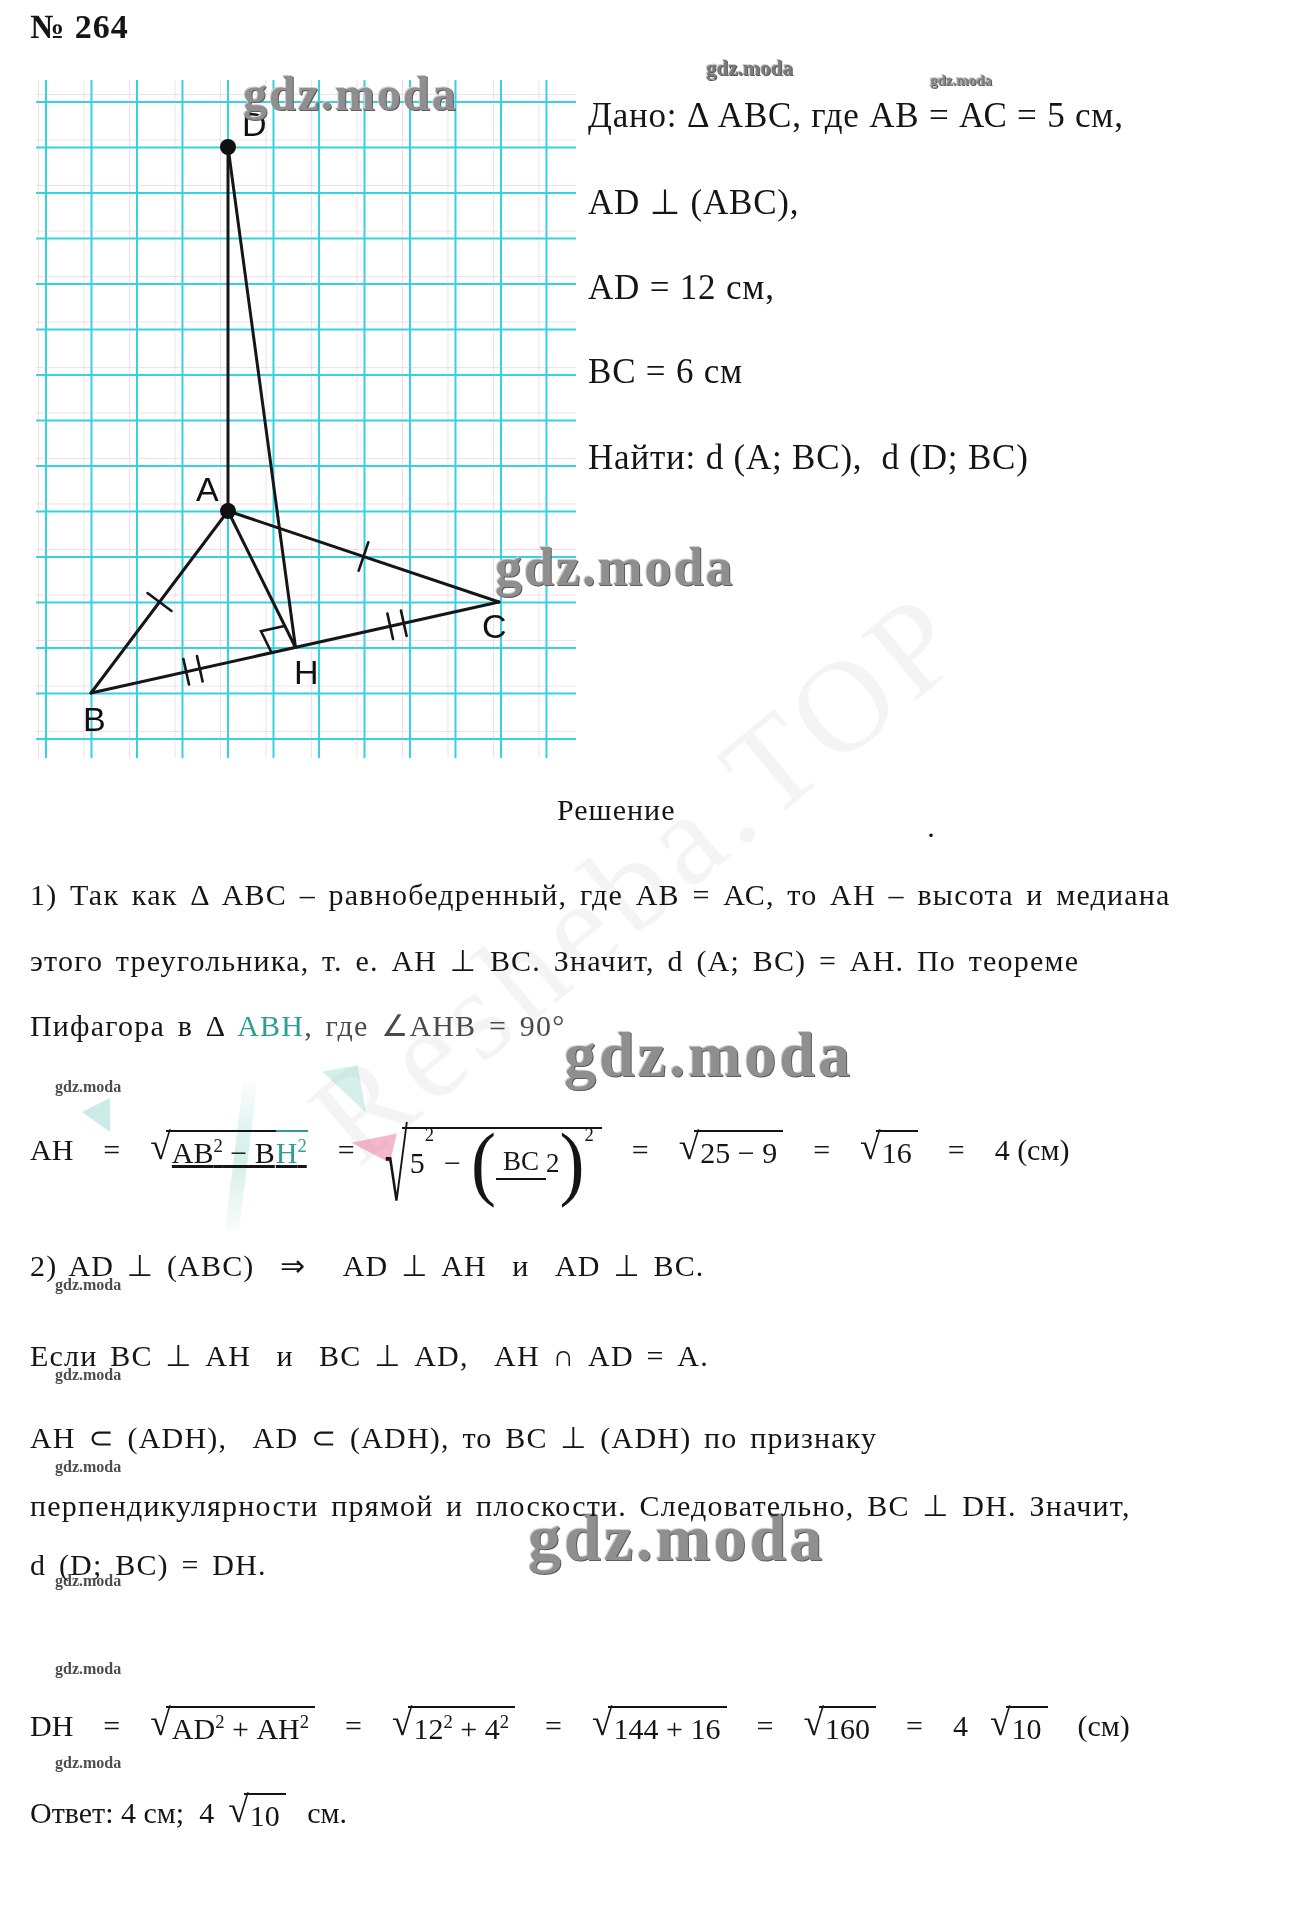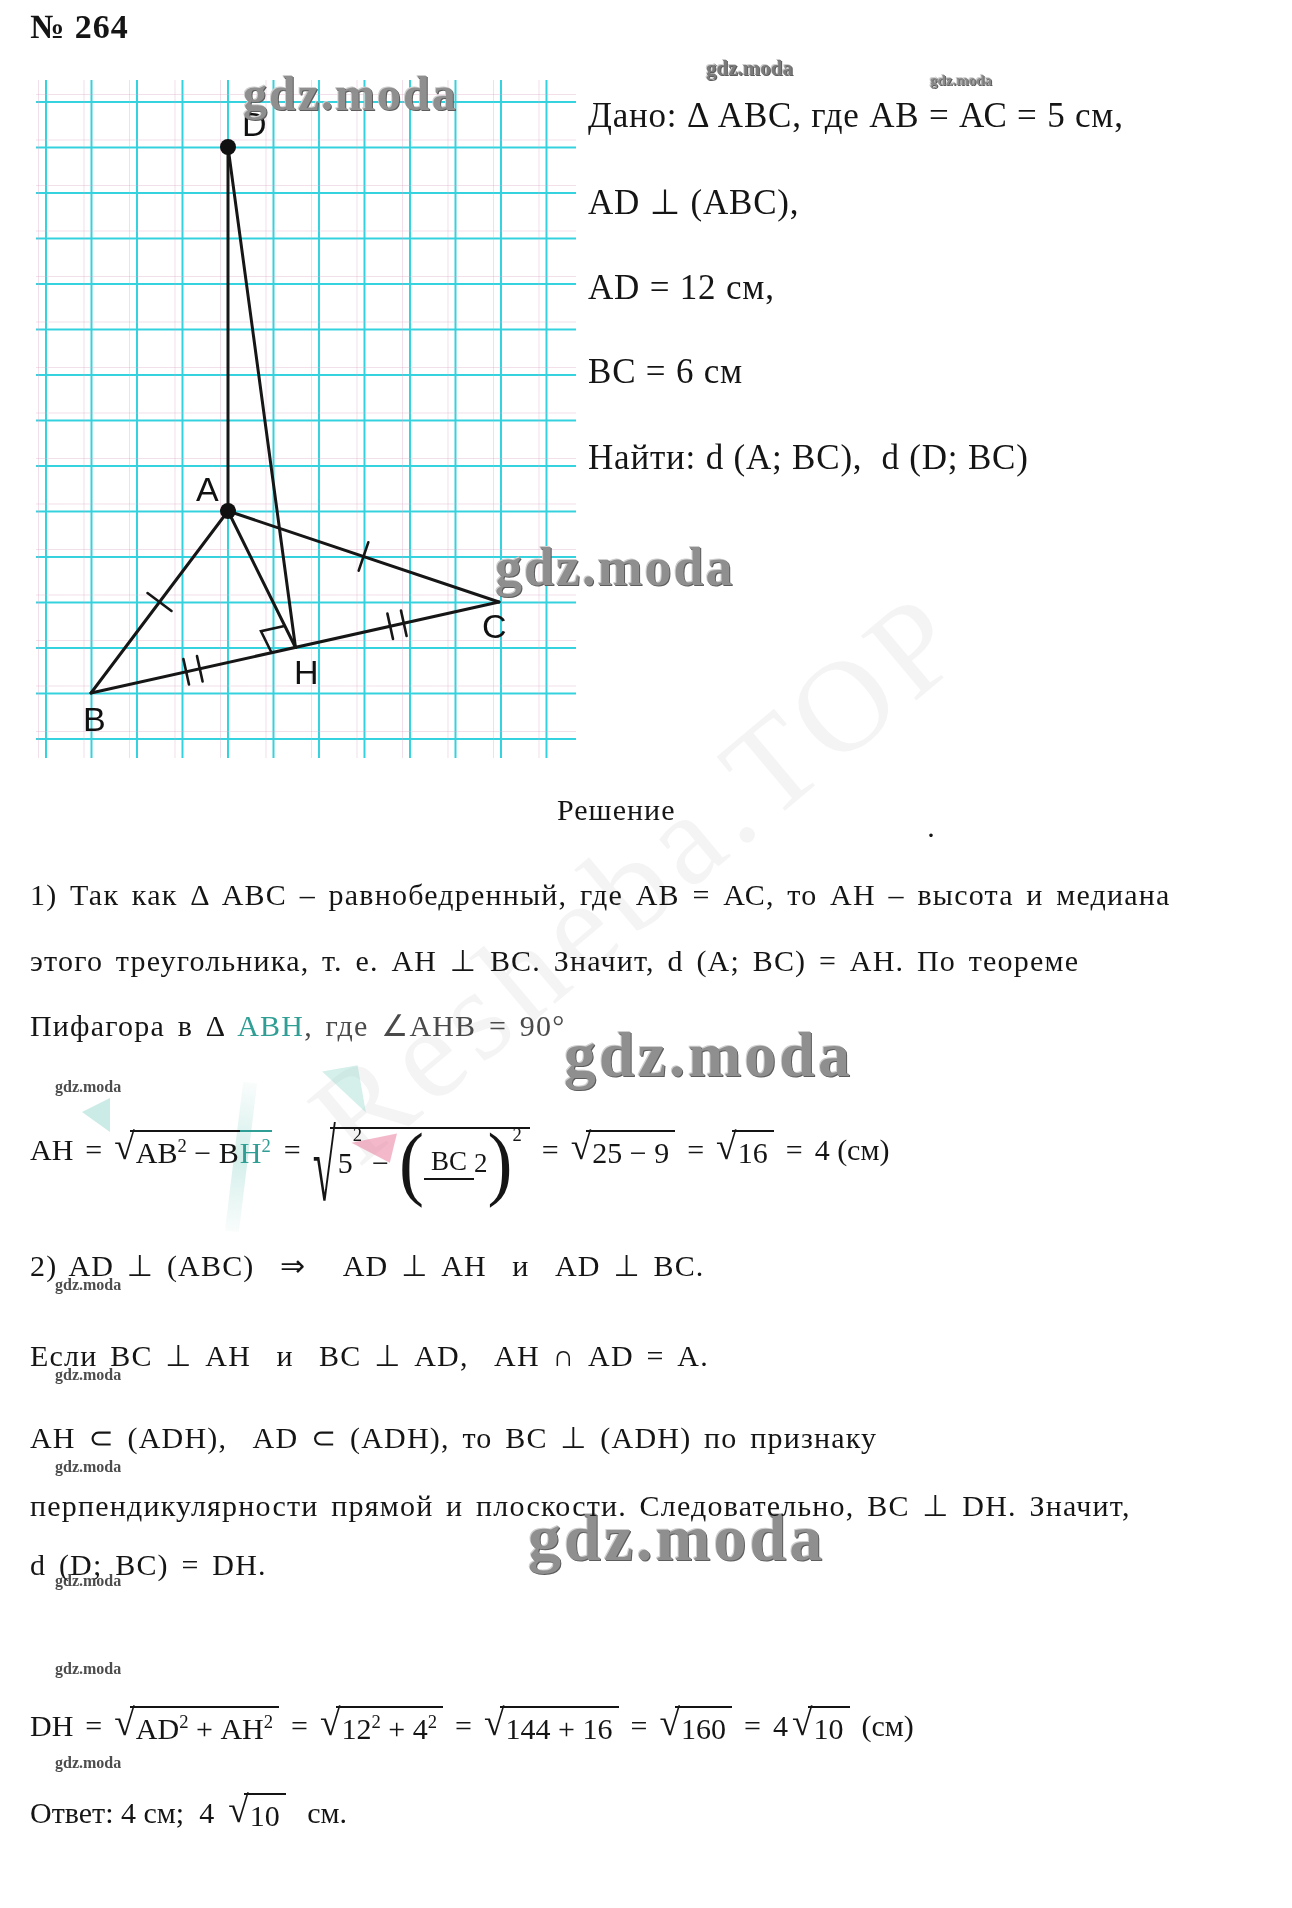"АН" .formula { gap: 12px -> 30px }
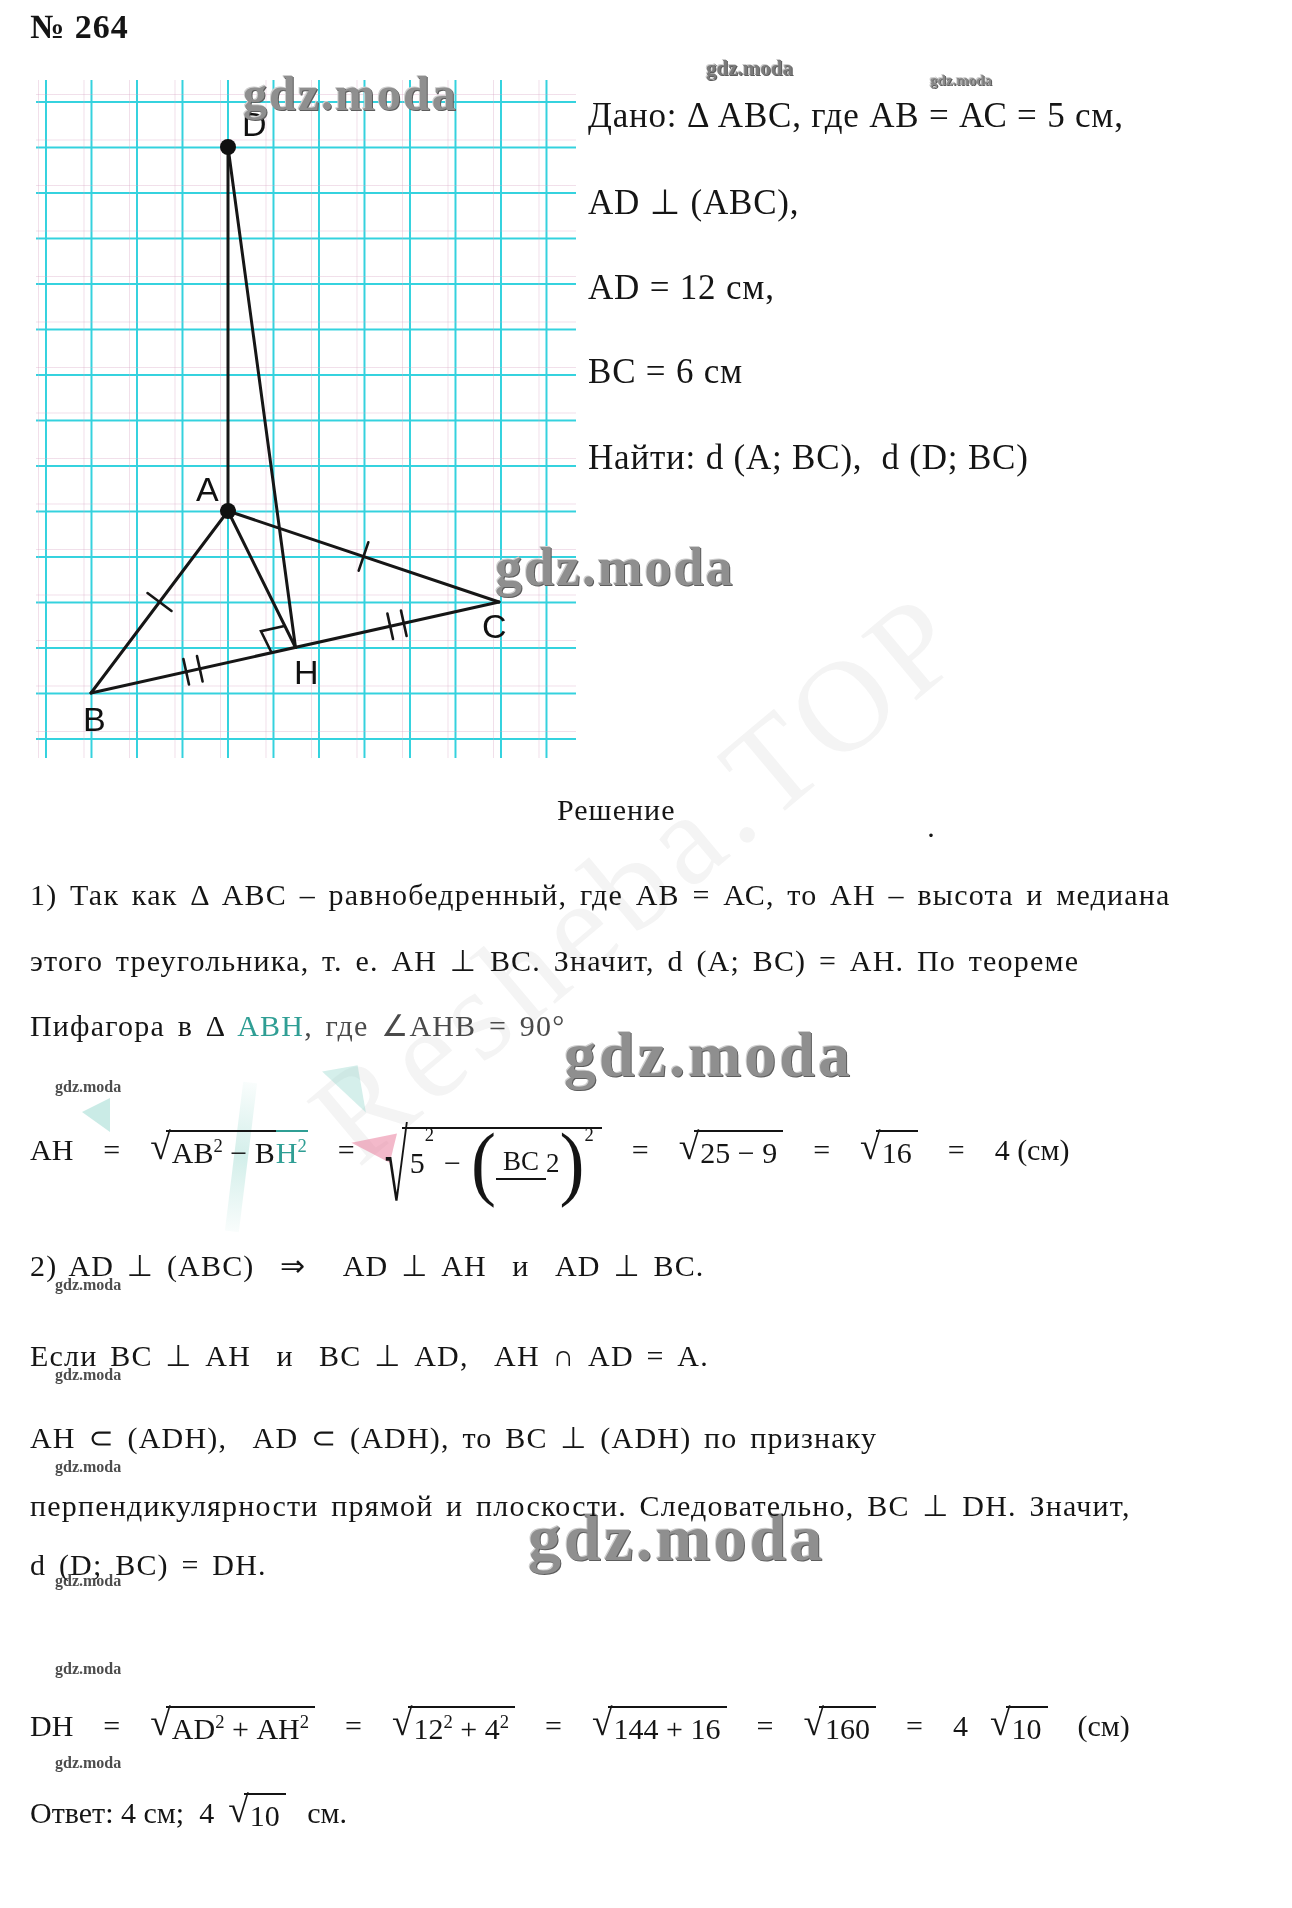"АВ2 − В" .ovgrp { text-decoration: none -> underline }
